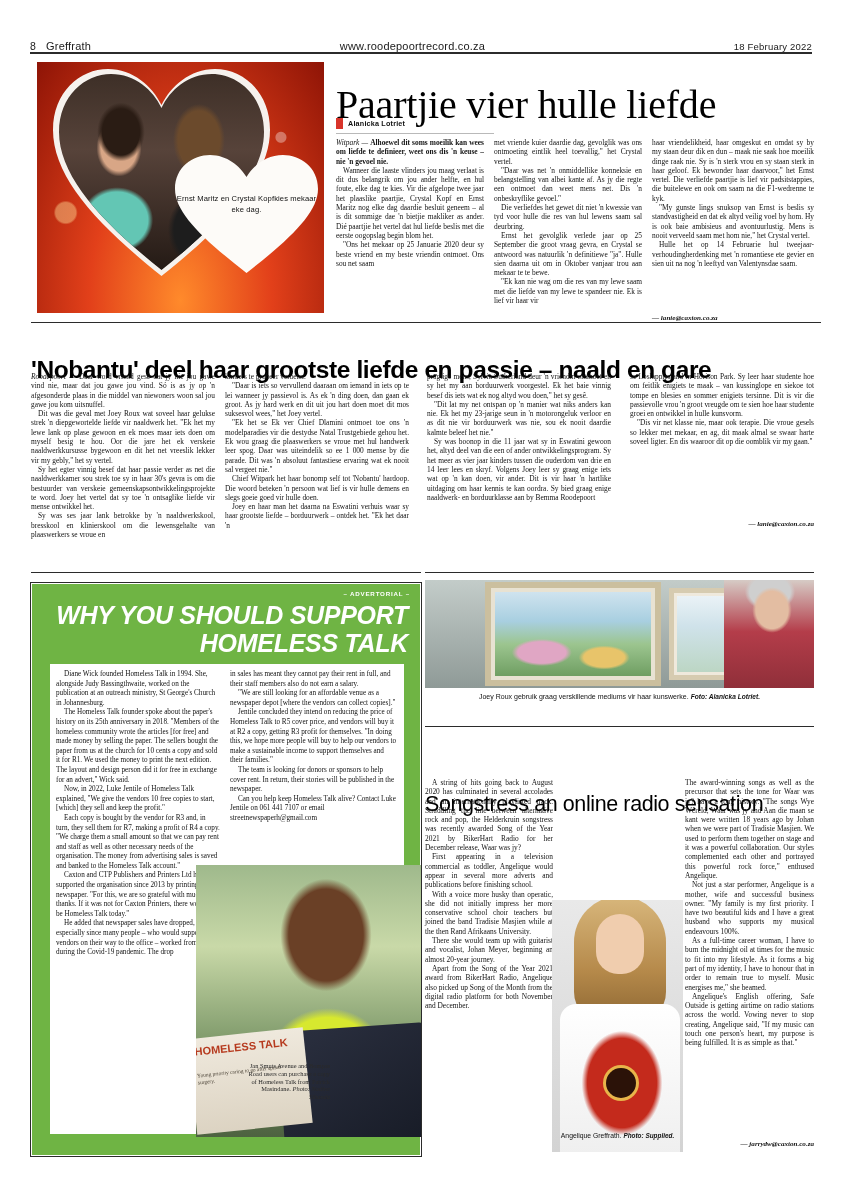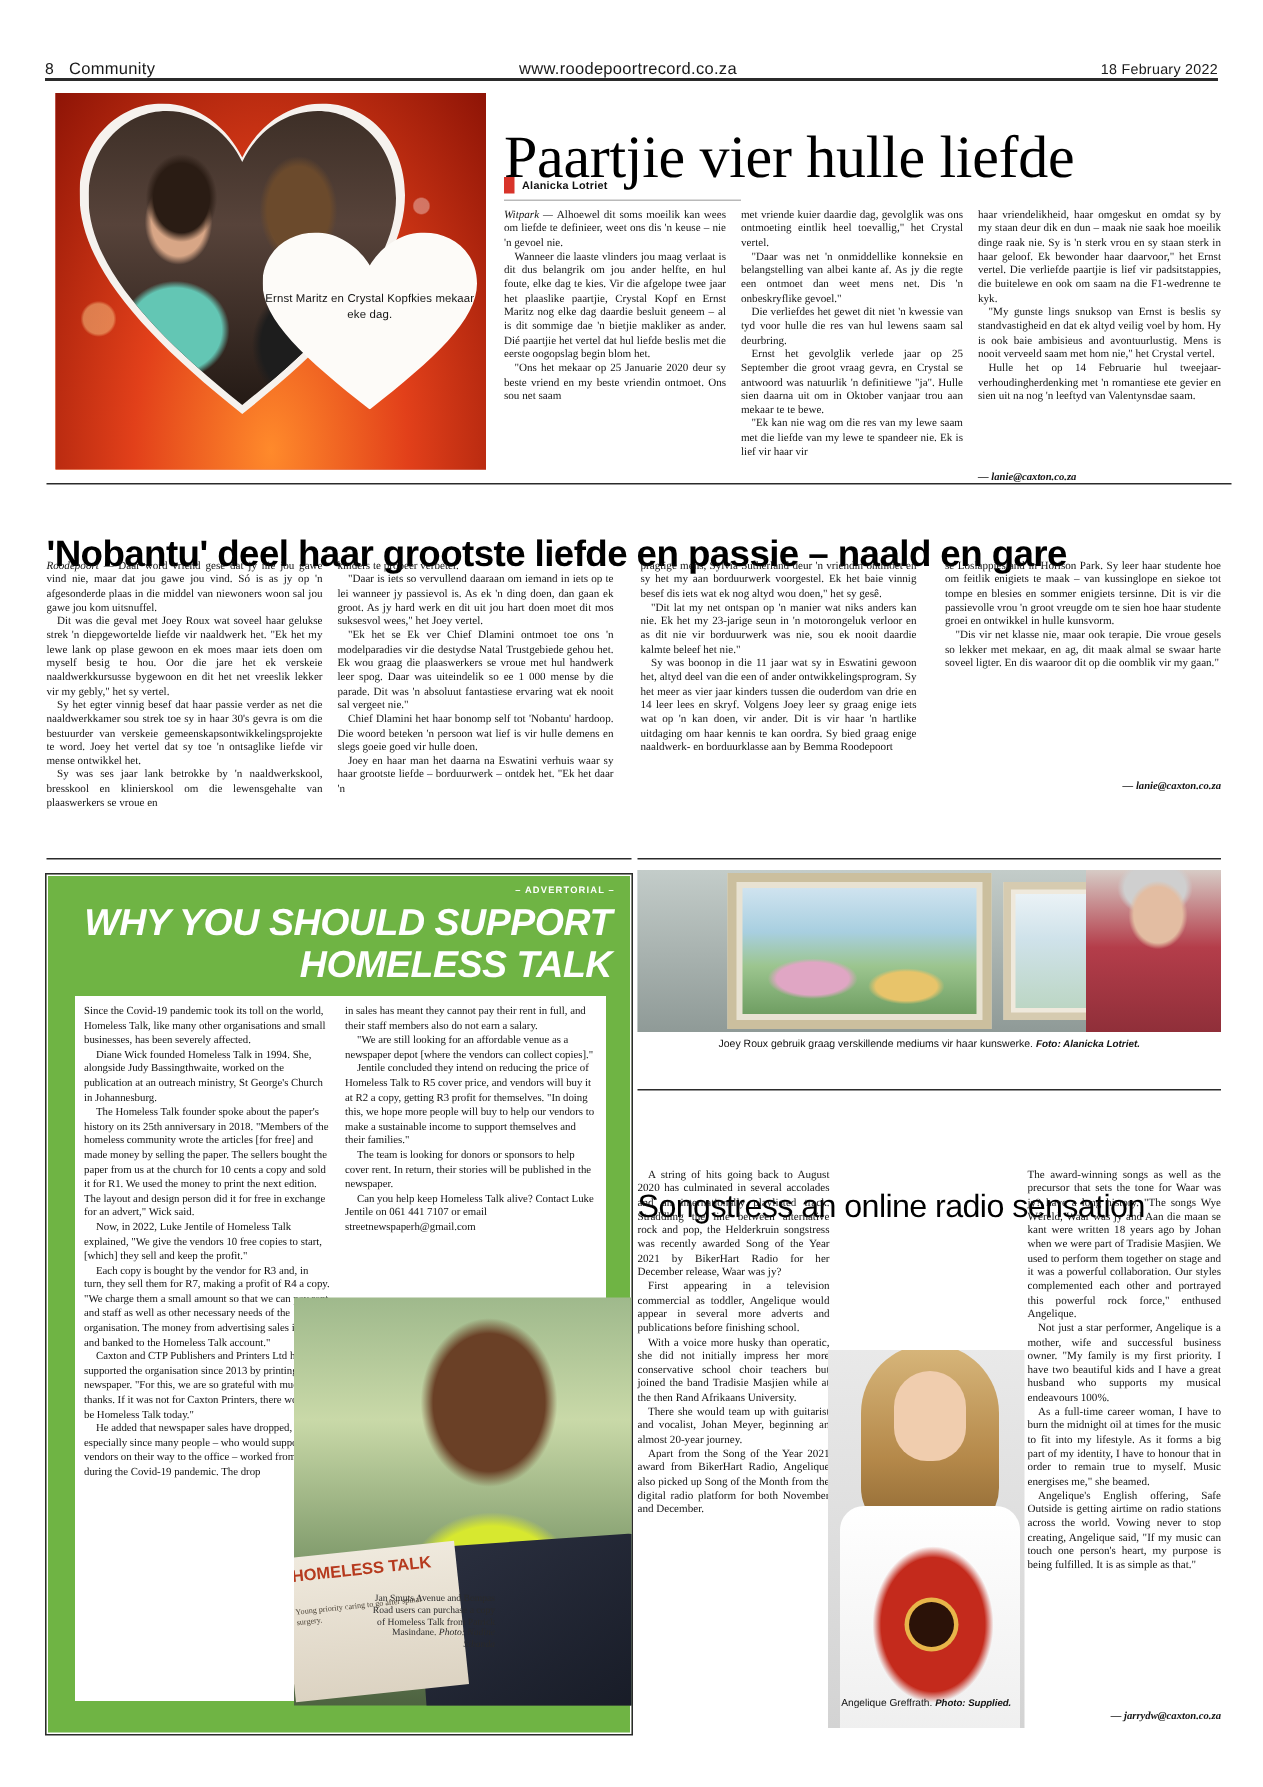"Community" span.section { text: Community -> Greffrath }
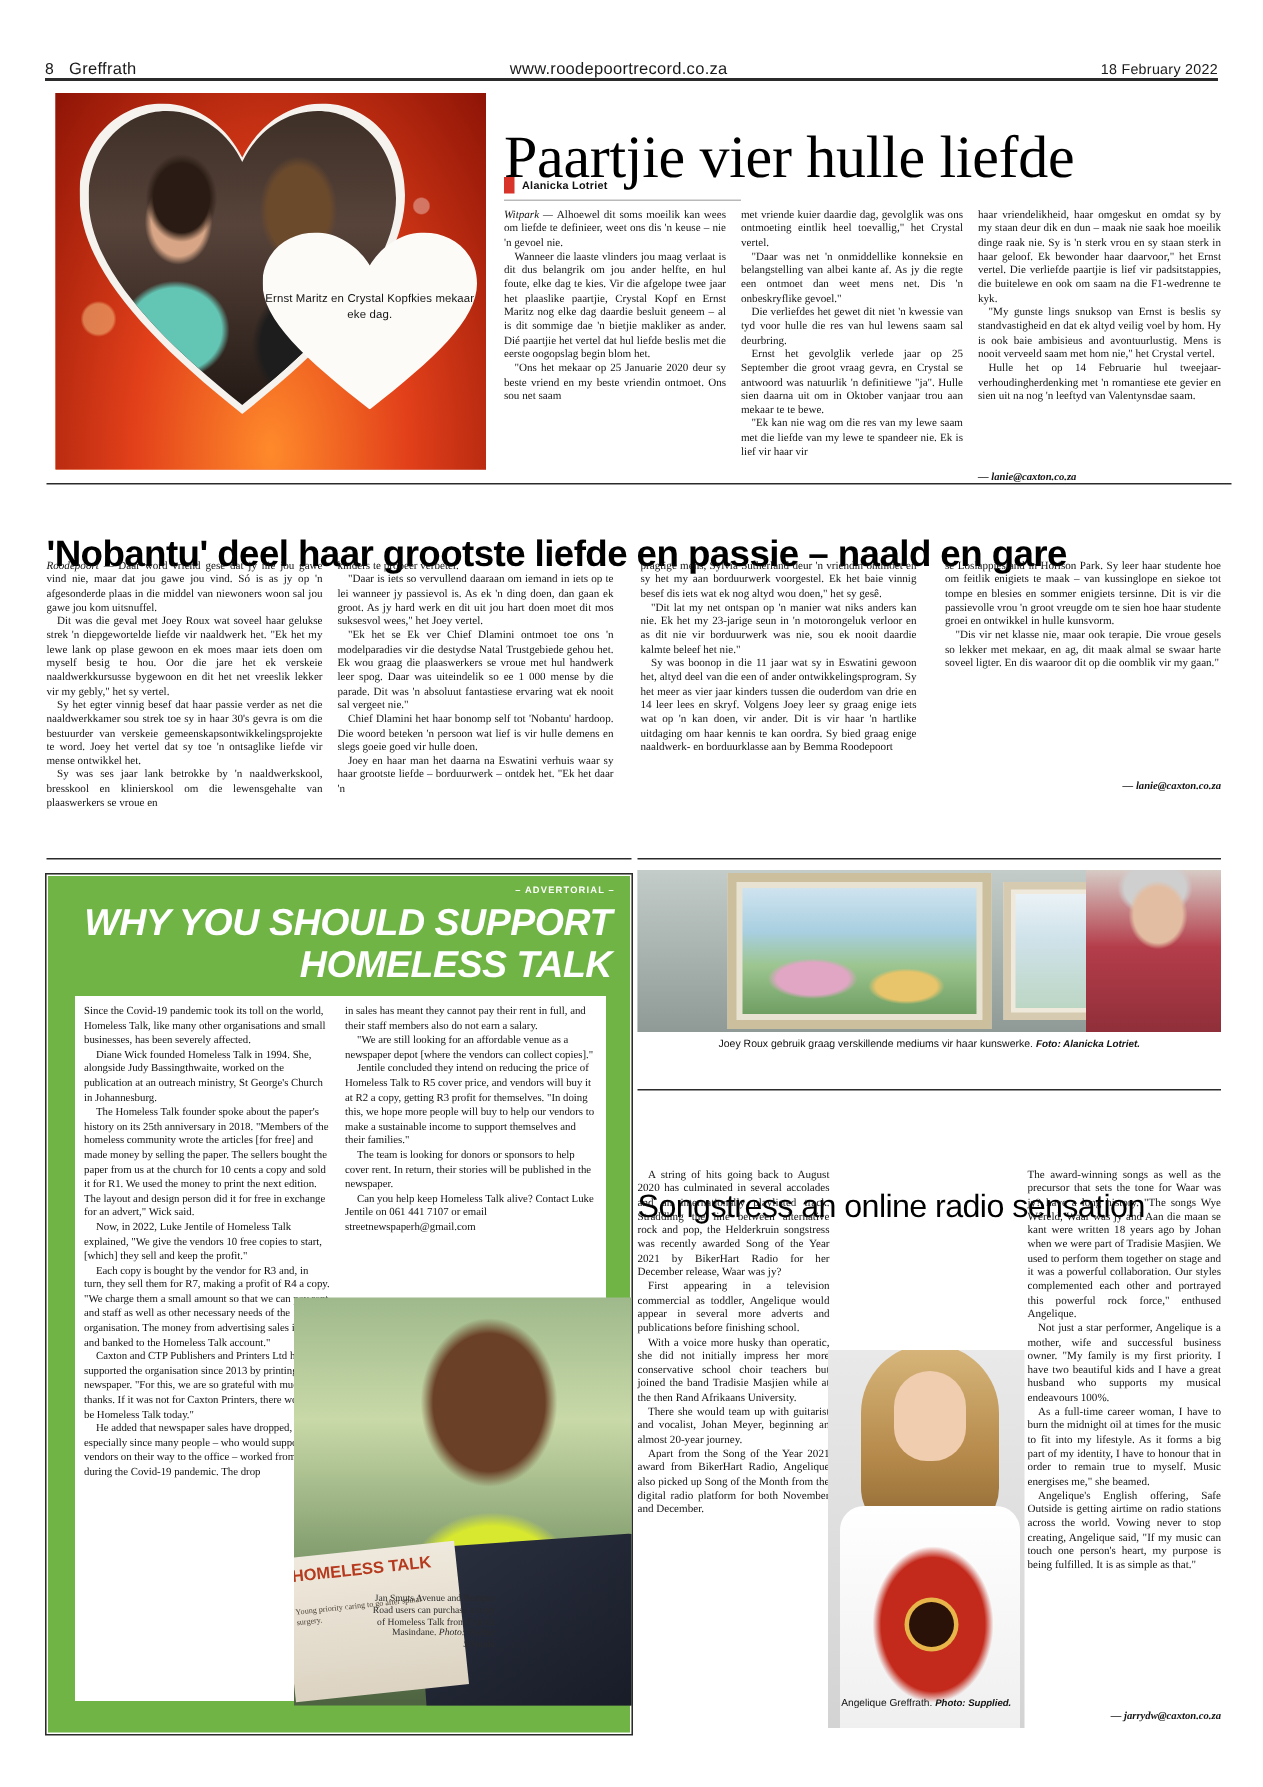"Alhoewel dit soms moeilik kan" .col .lead { font-weight: normal -> bold }
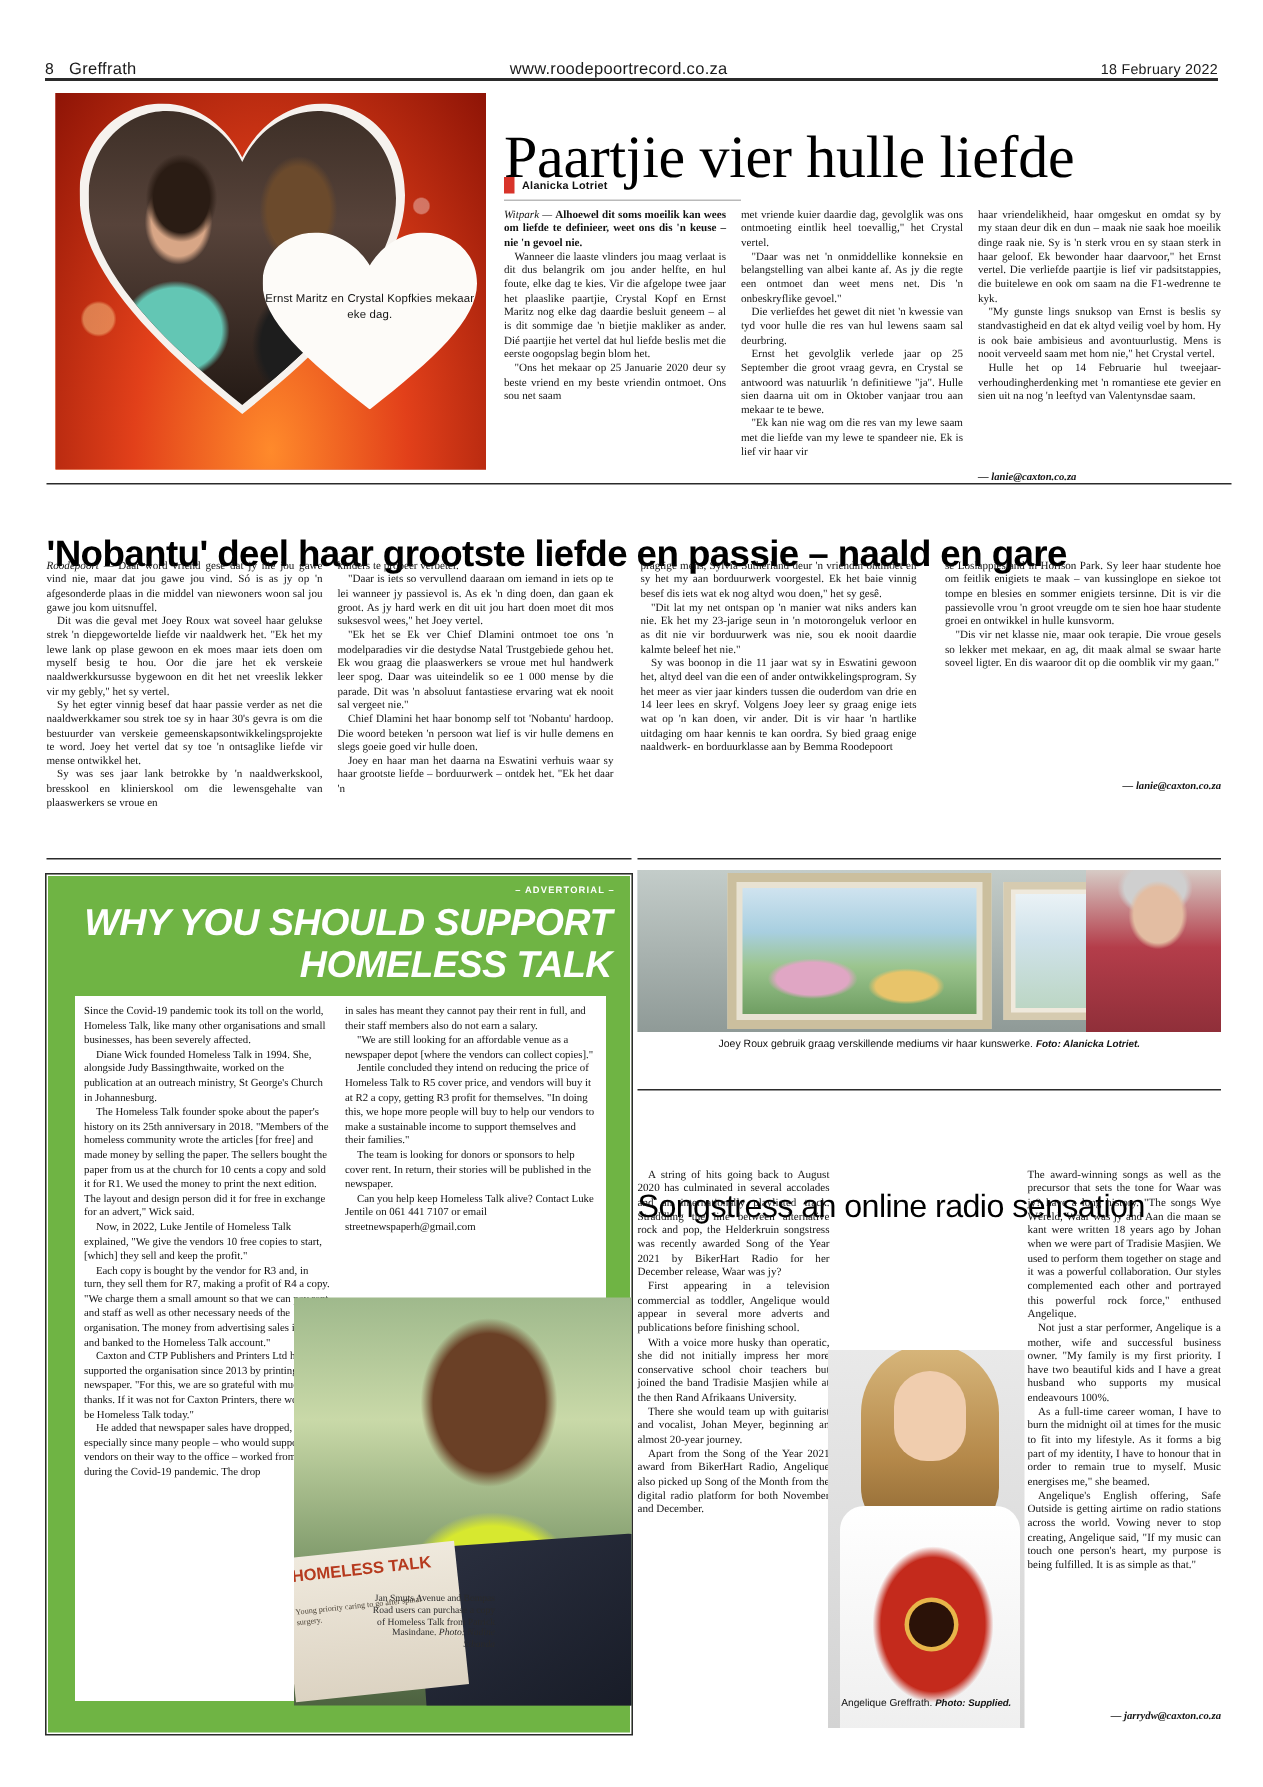"Chief Dlamini het haar bonomp" p { text: Dlamini -> Witpark }
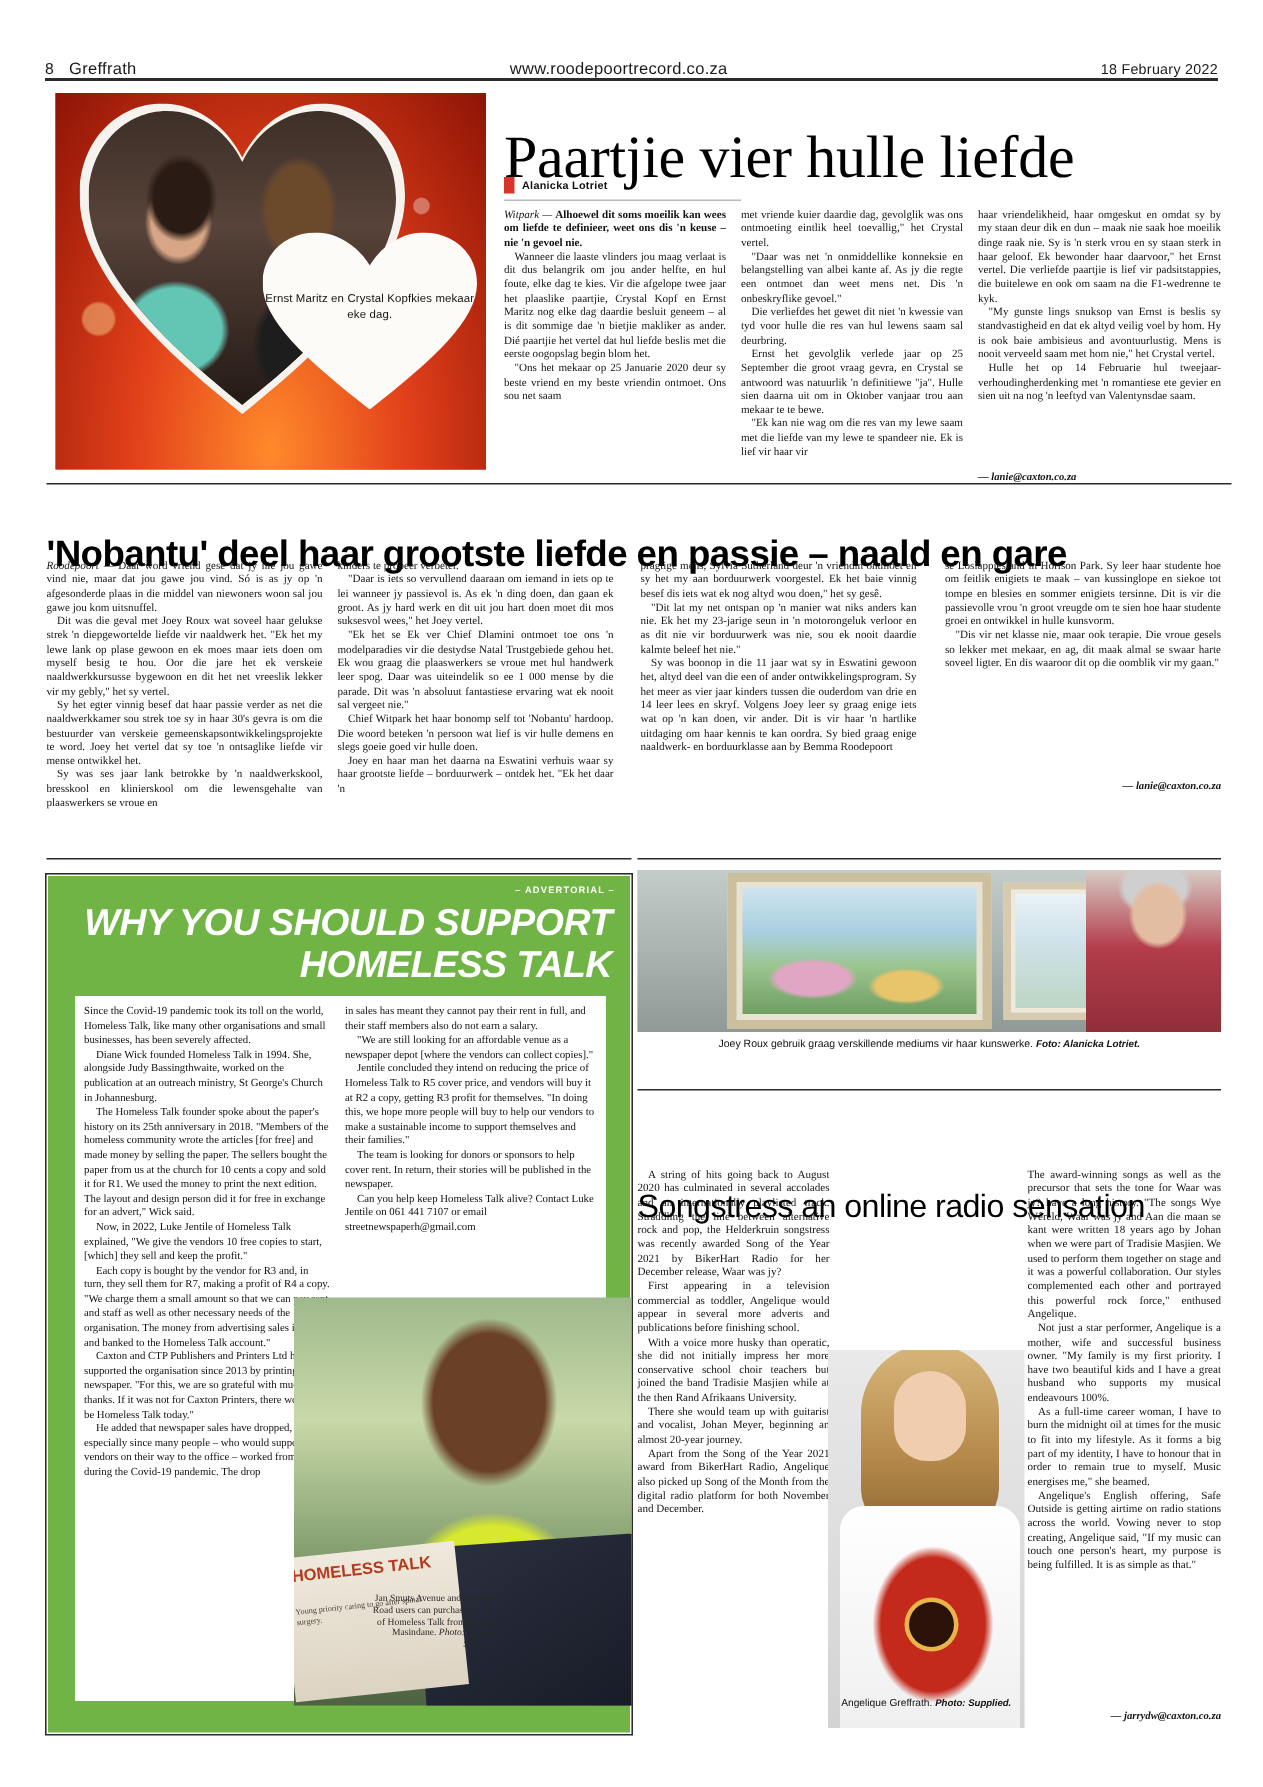"Since the Covid-19 pandemic took" p.first { html: <p>Since the Covid-19 pandemic took its toll on the world, Homeless Talk, like many other organisations and small businesses, has been severely affected.</p> -> none }
